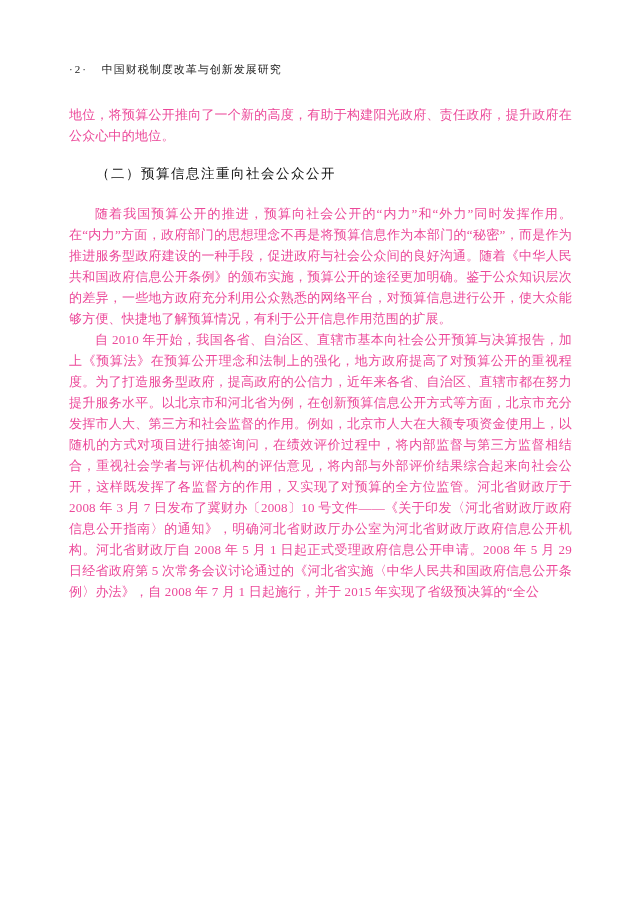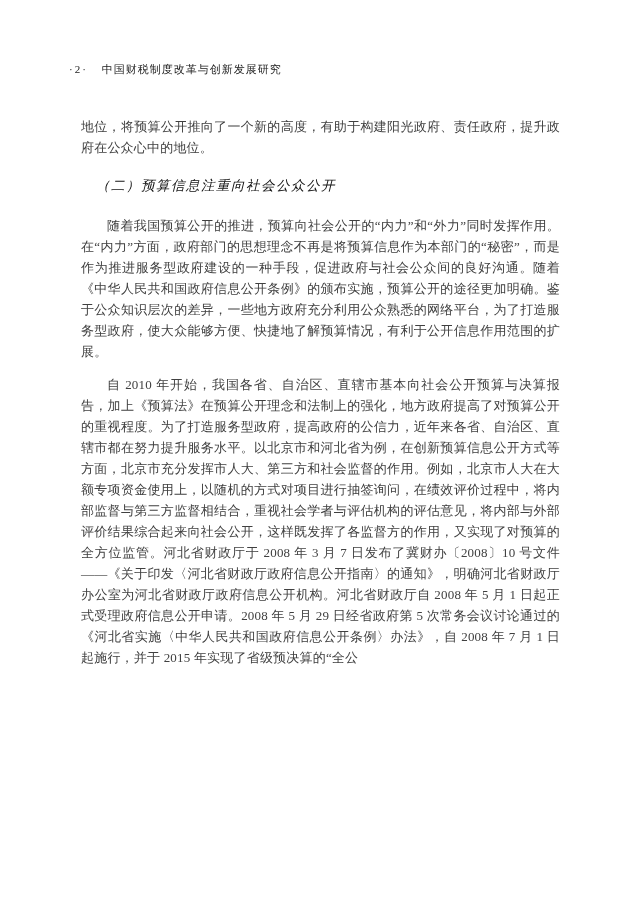"地位，将预算公开推向了一个新的高度，有助于构建阳光政府、责任政府，提升政府在公众" p.body { color: #404040 -> #ec4899; margin: 12px -> 0 }
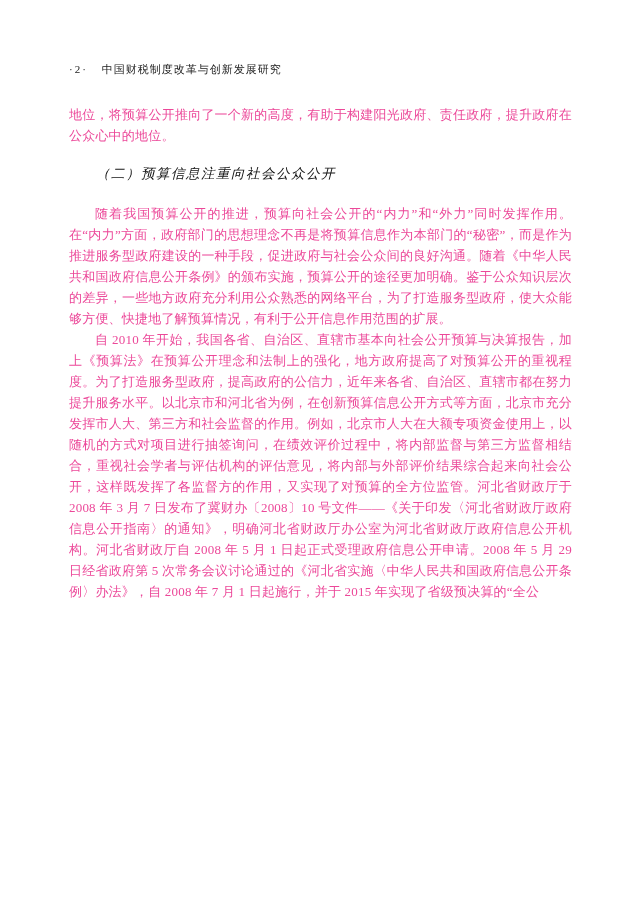"（二）预算信息注重向社会公众公开" h3.section-heading { font-style: italic -> none }
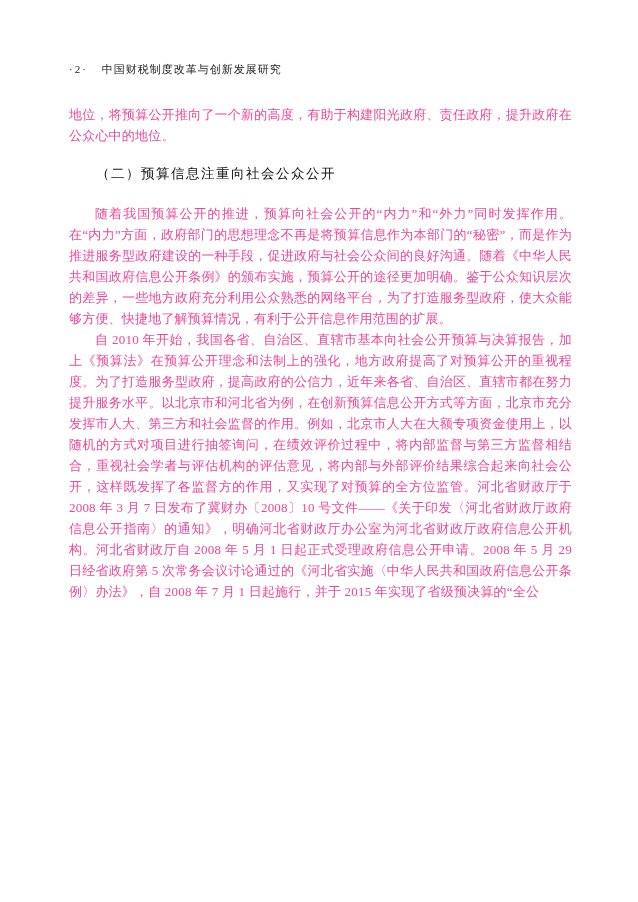"随着我国预算公开的推进，预算向社会公开的“内力”和“外力”同时发挥作用。在“内力" p.body { text: 为了打造服务型政府 -> 对预算信息进行公开 }
